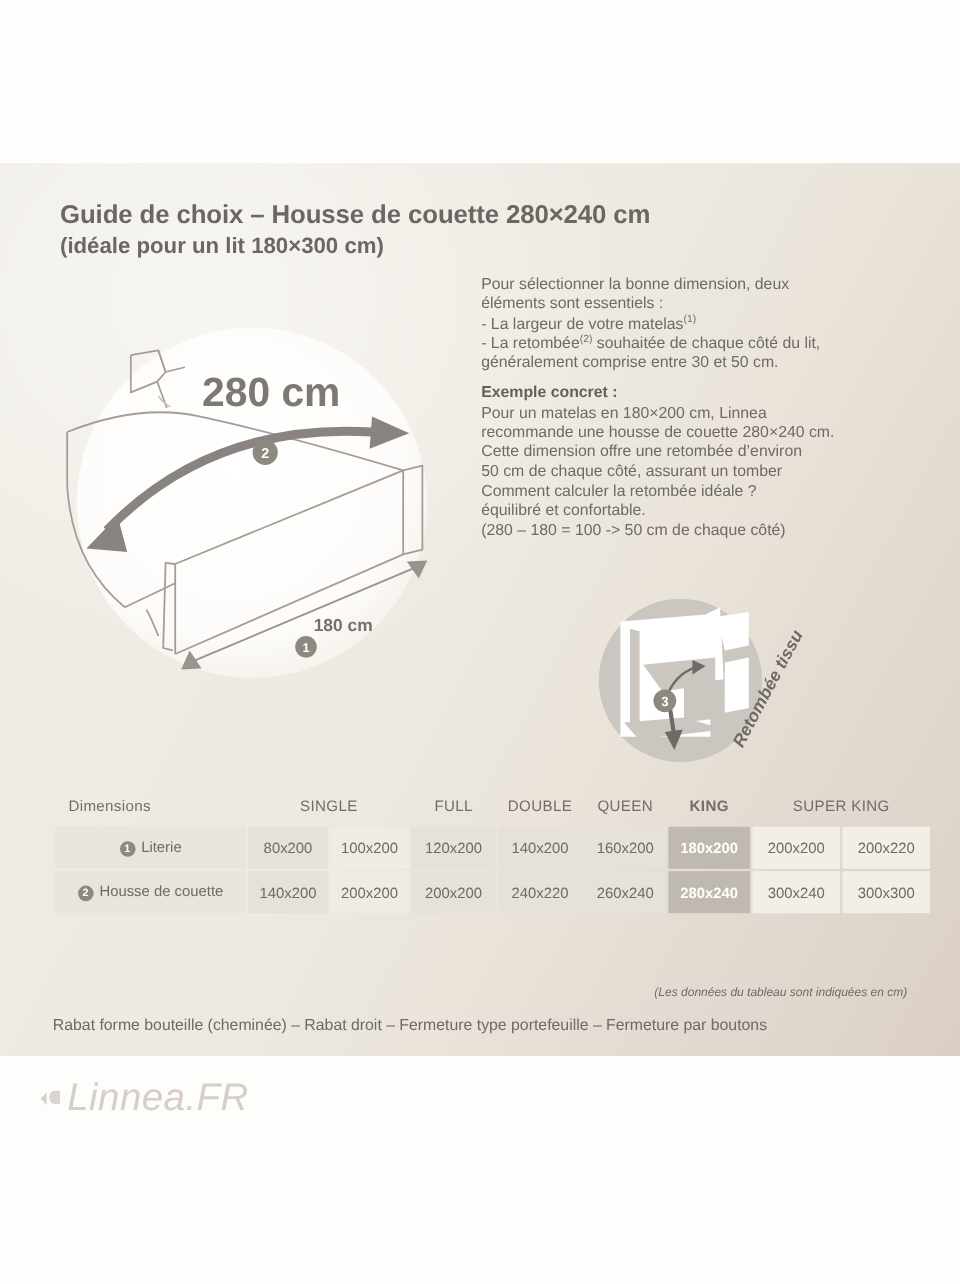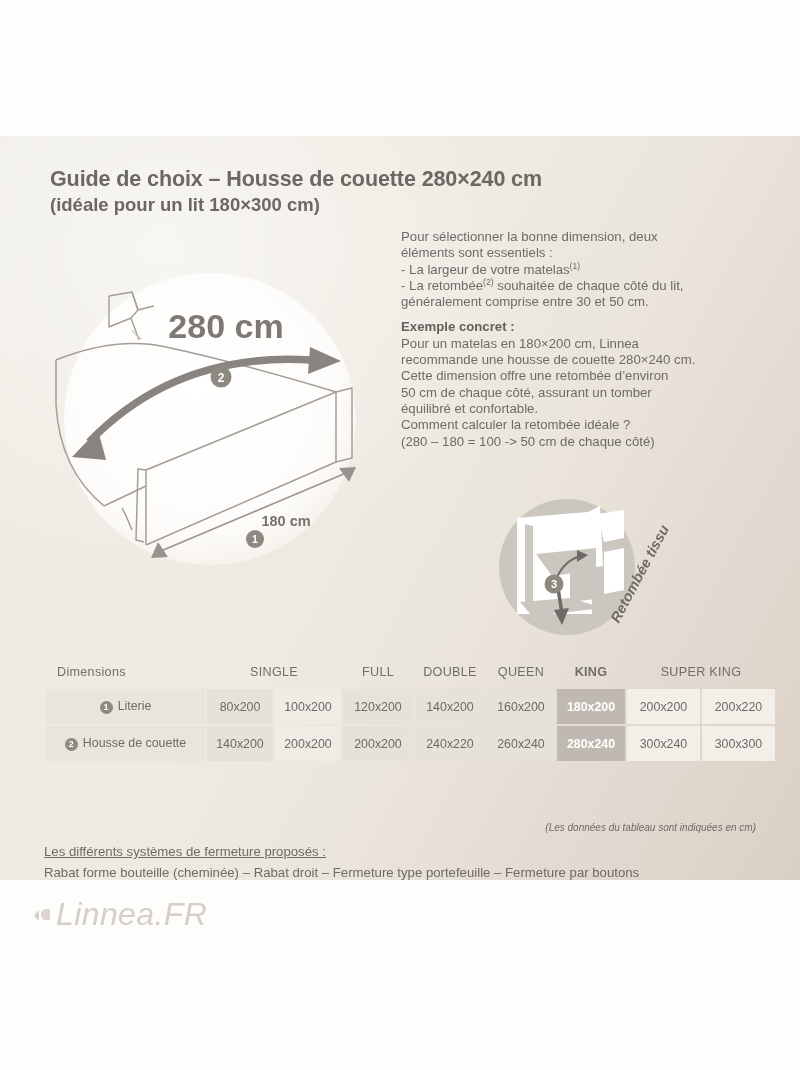"équilibré et confortable." div.para { order: before "Comment calculer la retombée idéale" -> after "Comment calculer la retombée idéale" }
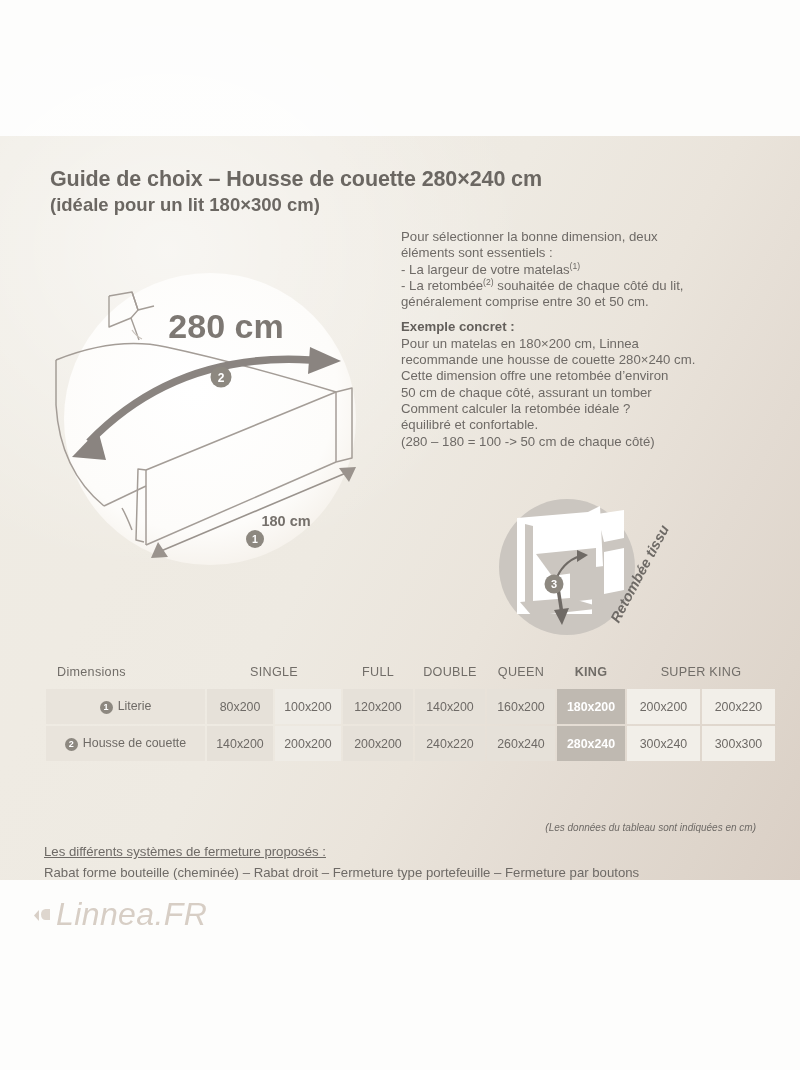"Les différents systèmes de fermeture" div { html: <div>Les différents systèmes de fermeture proposés :</div> -> none }
